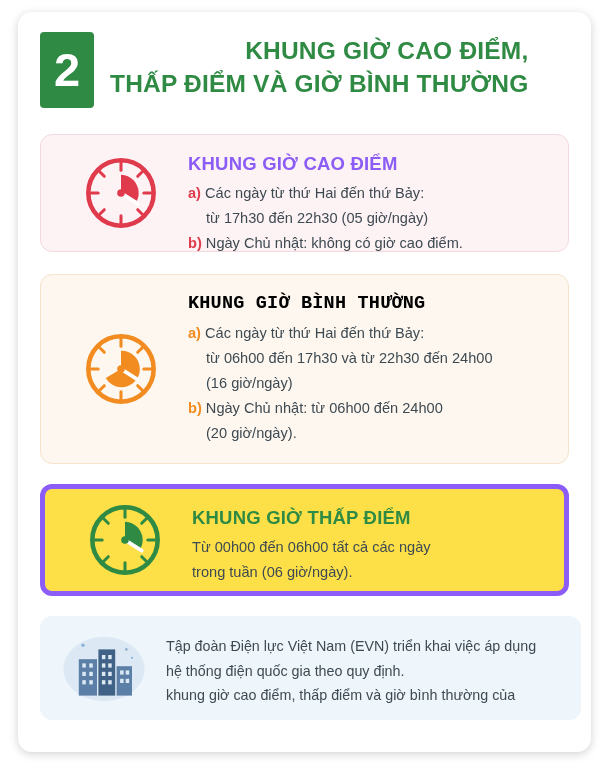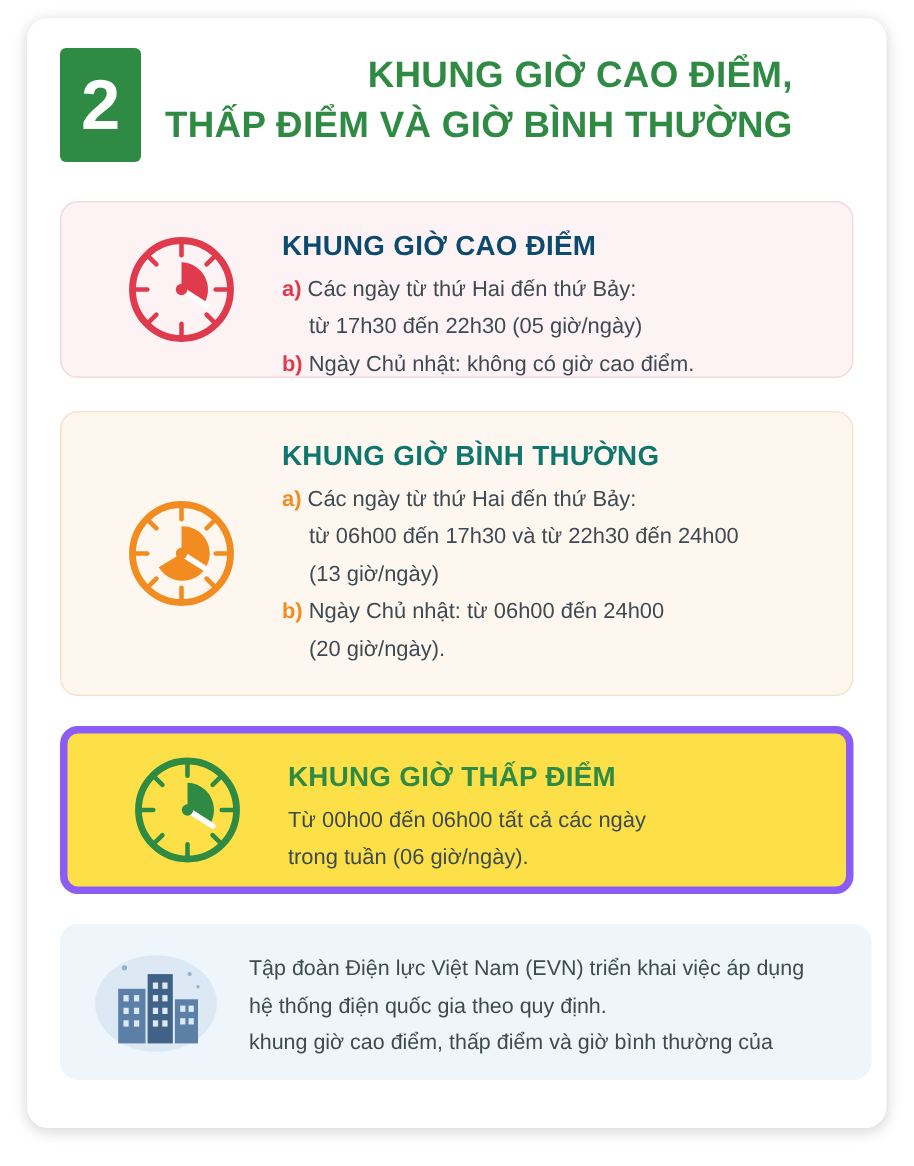"KHUNG GIỜ CAO ĐIỂM" .sec-peak .sec-title { color: #0c4a6e -> #8b5cf6 }
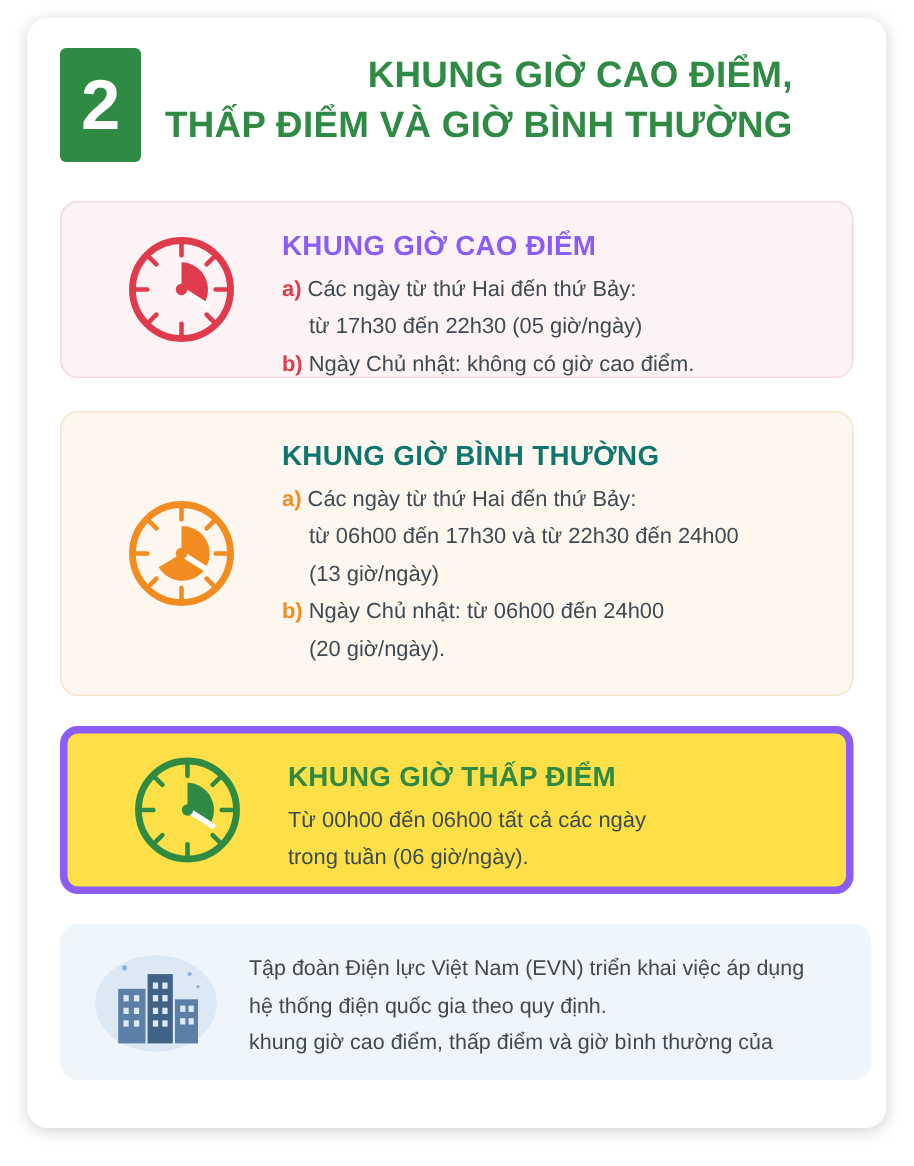"KHUNG GIỜ BÌNH THƯỜNG" .sec-normal .sec-title { color: #0f766e -> #000000; font-family: none -> Liberation Mono, monospace }
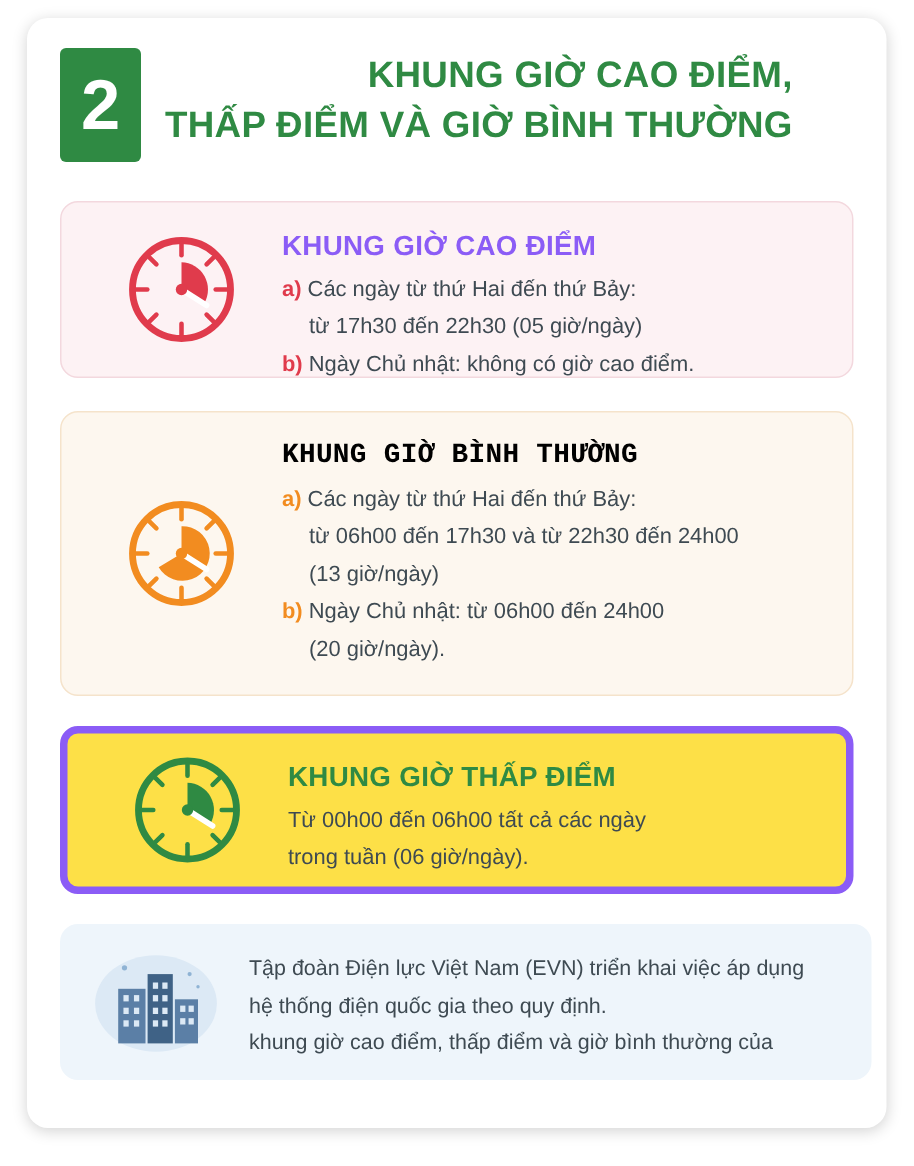"(13 giờ/ngày)" span { text: 13 -> 16 }
